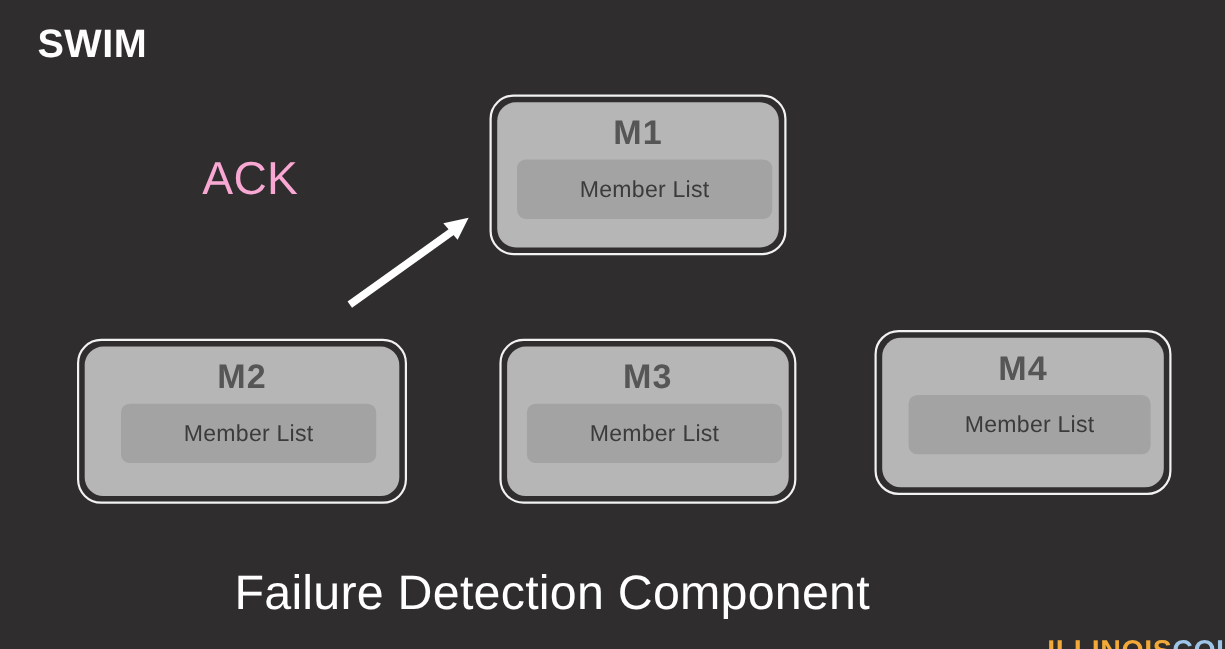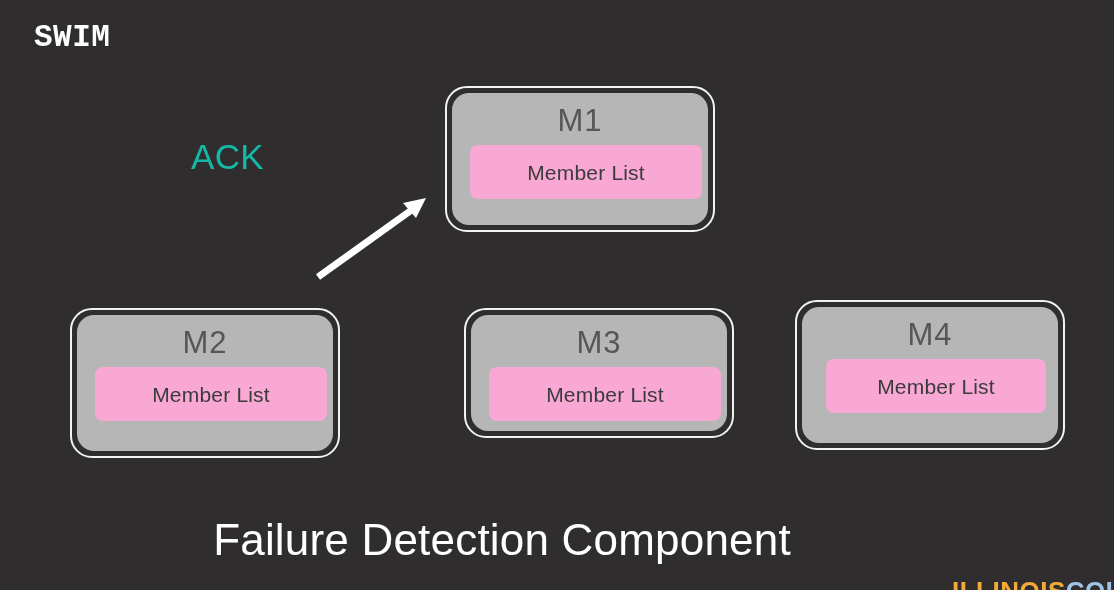"SWIM" #swim-title { font-family: Liberation Mono, monospace -> Liberation Sans, sans-serif; font-size: 31px -> 36px }
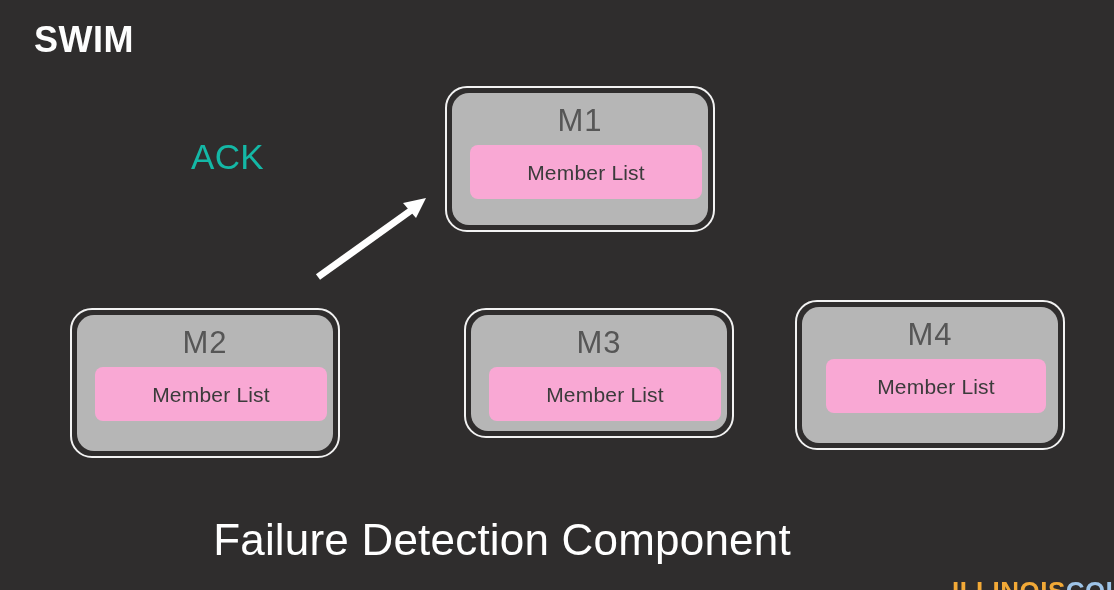"M1" .node-label { font-weight: 400 -> 700 }
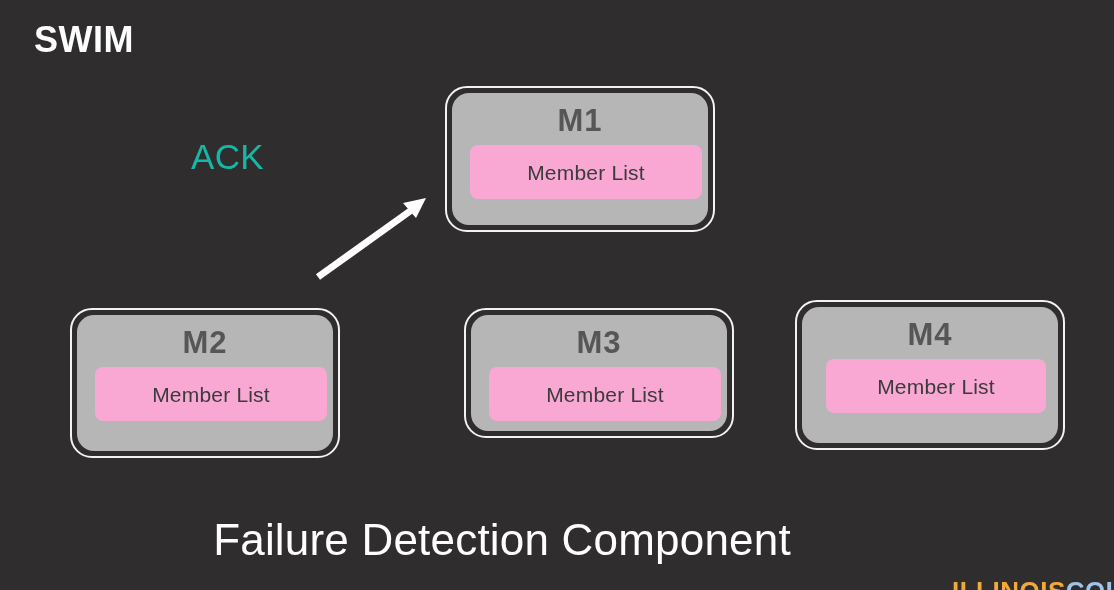"ACK" #ack-annotation { color: #14b8a6 -> #f9a8d4; font-size: 35px -> 42px }
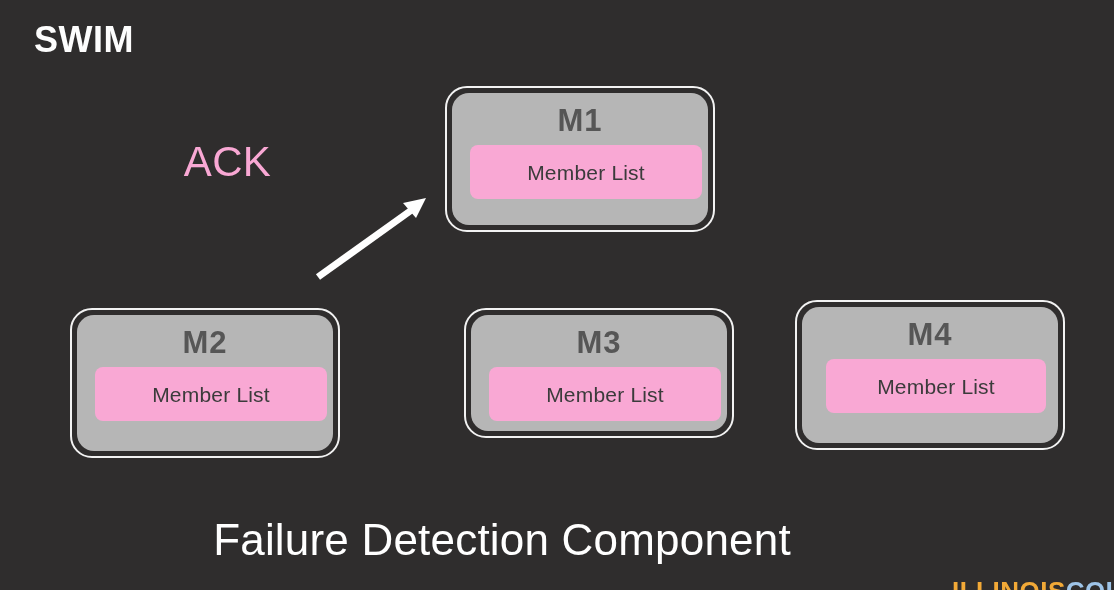"Member List" .member-list { background: #f9a8d4 -> #a3a3a3 }
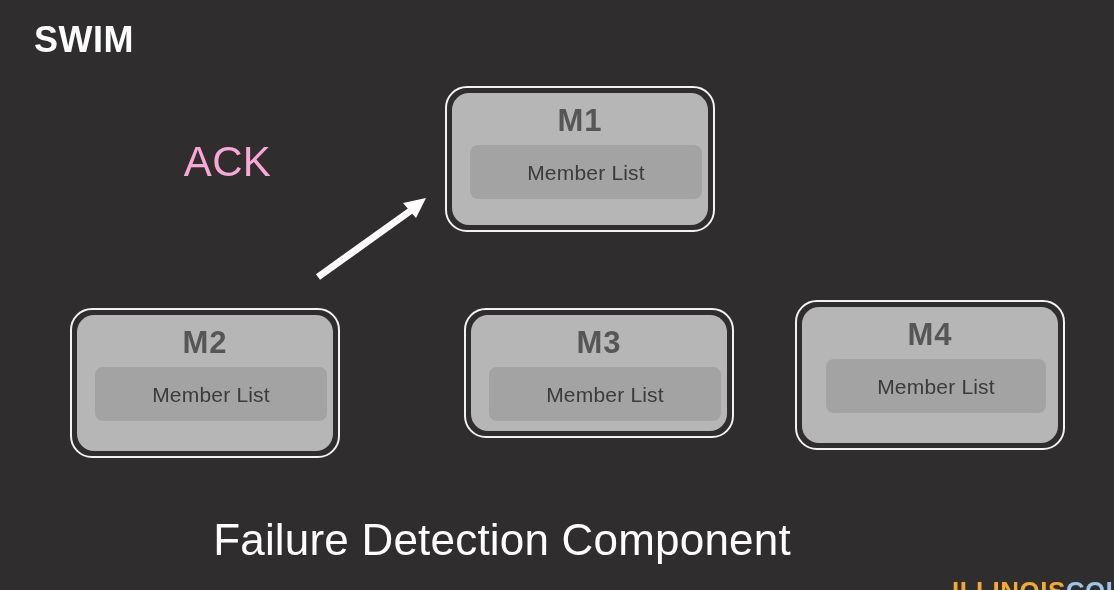"M2" #node-m2 { width: 270px -> 300px }
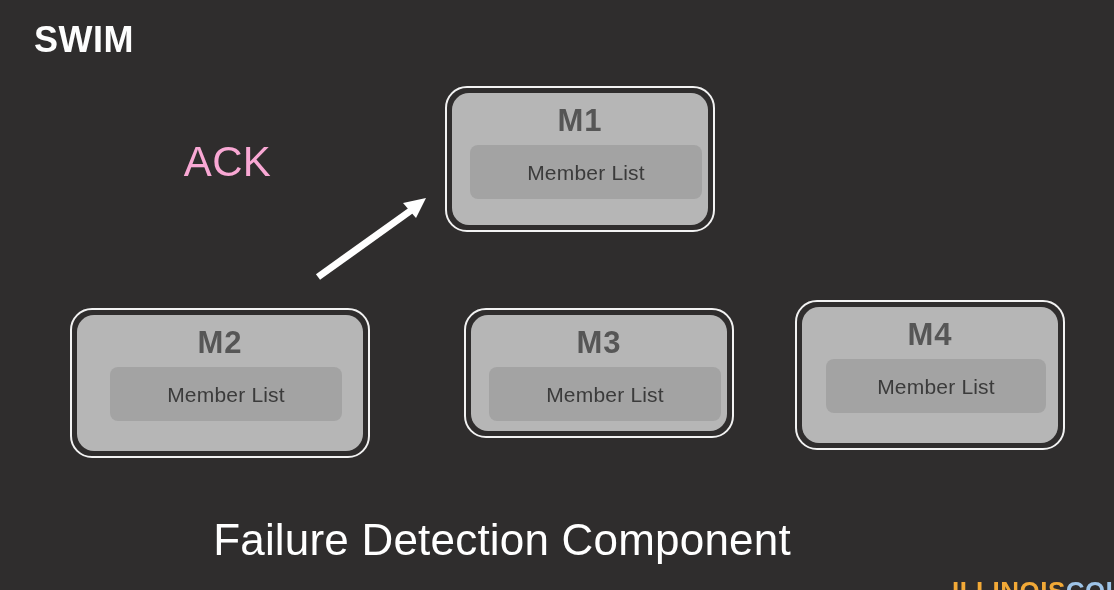"M3" #node-m3 { height: 130px -> 150px; left: 464px -> 454px }
